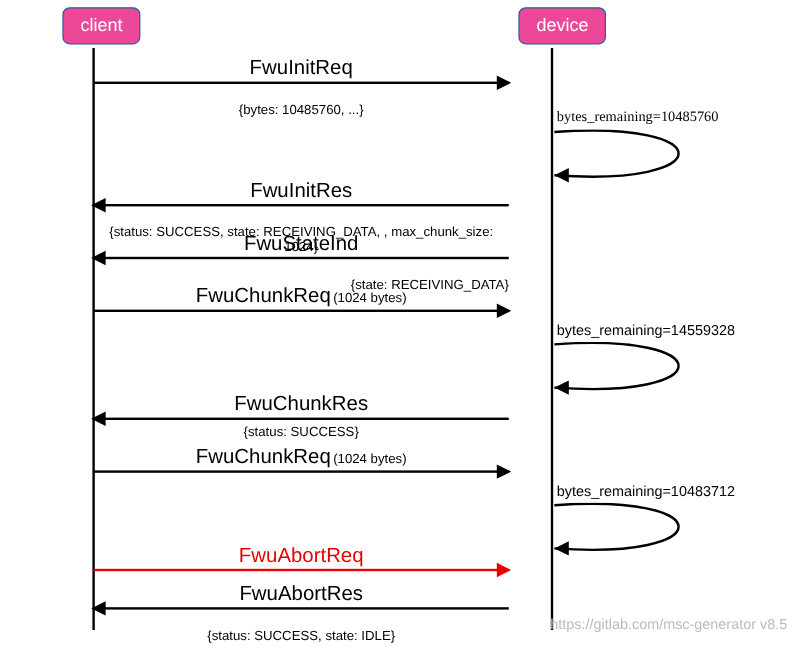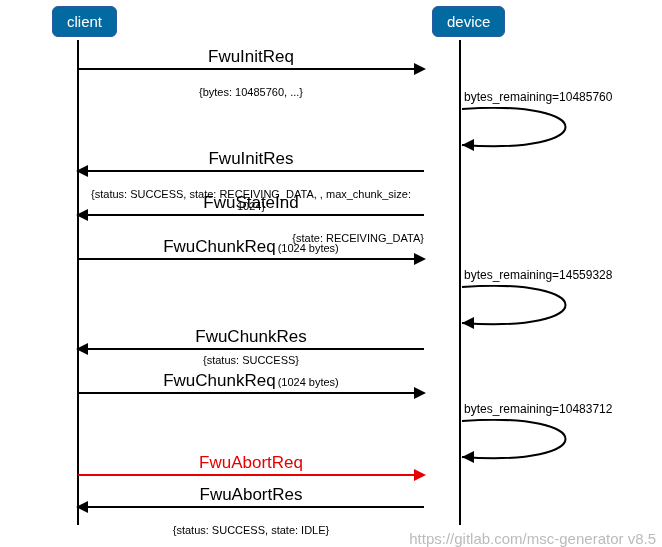"client" .participant { background: #0369a1 -> #ec4899 }
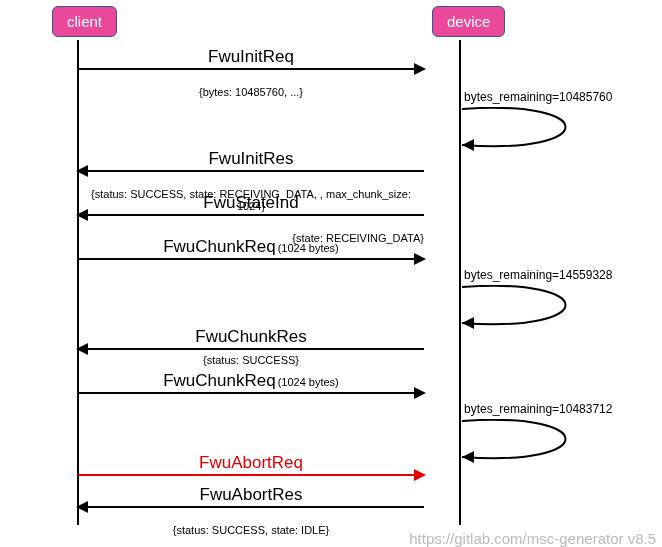"bytes_remaining=10485760" div.selfloop { font-family: none -> Liberation Serif, serif }
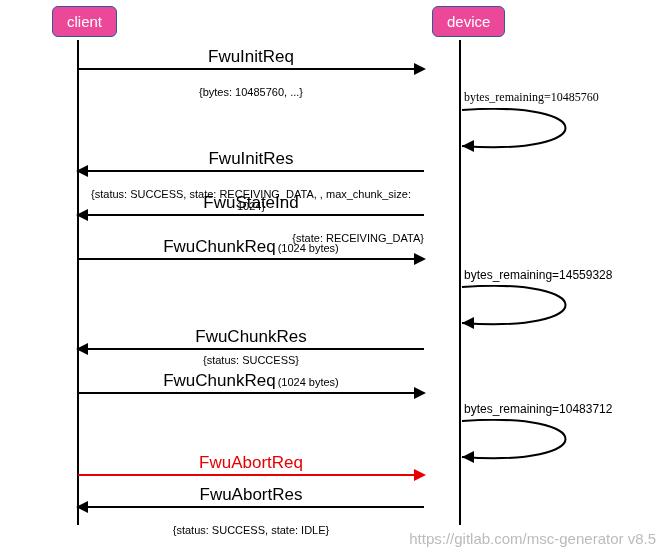"https://gitlab.com/msc-generator v8.5" .credit { bottom: 0 -> 20px; font-size: 15px -> 12px }
